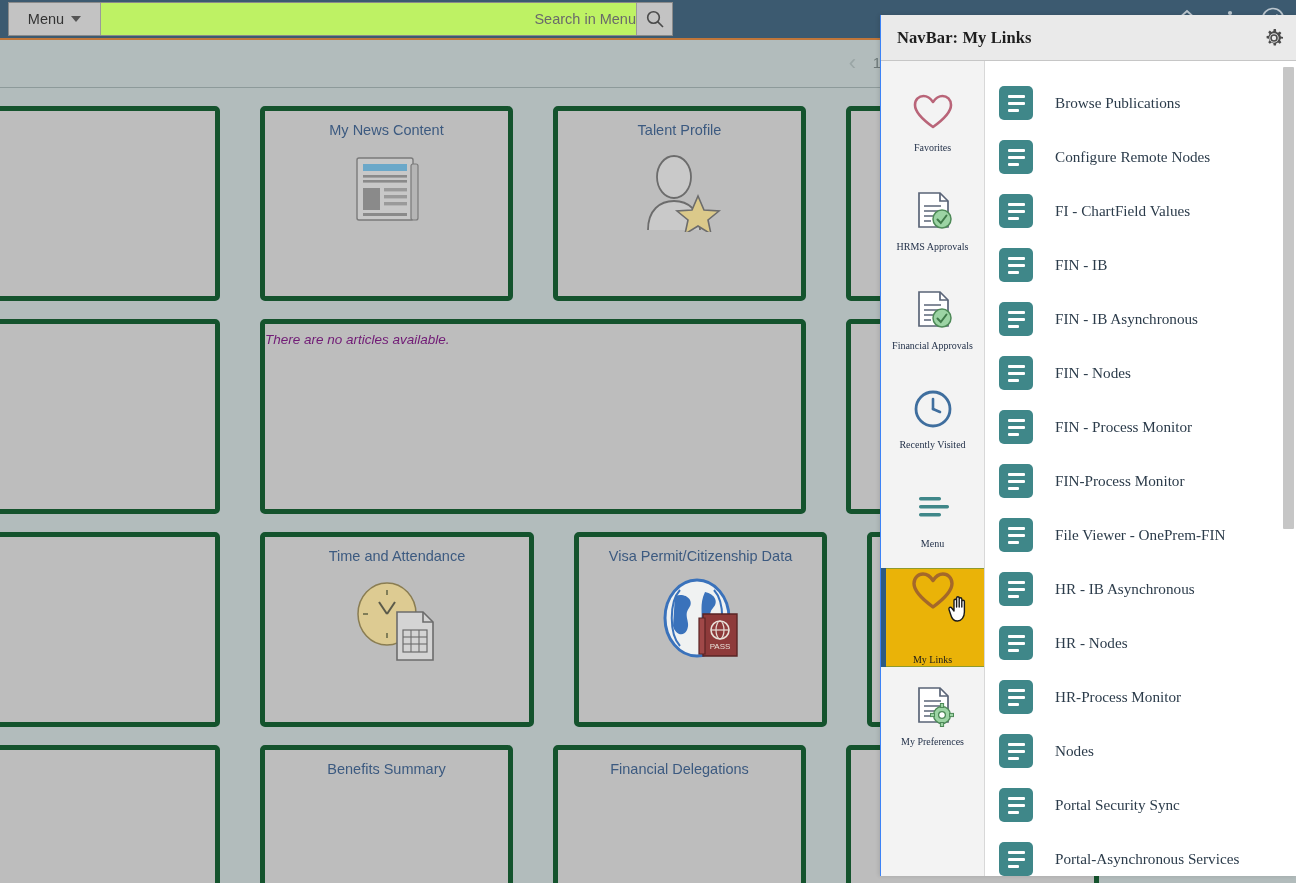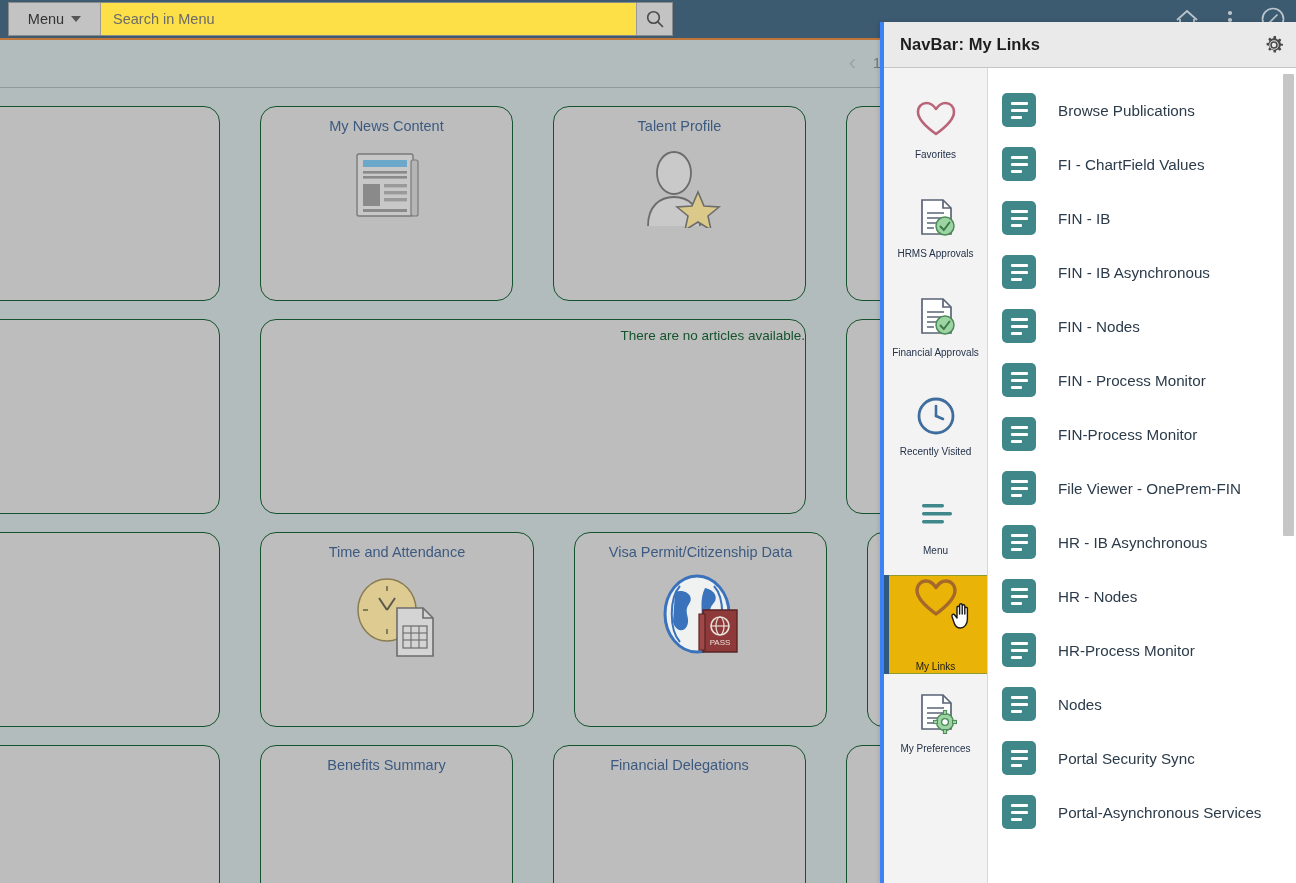"Search in Menu" .search-field { background: #fde047 -> #bef264; text-align: none -> right }
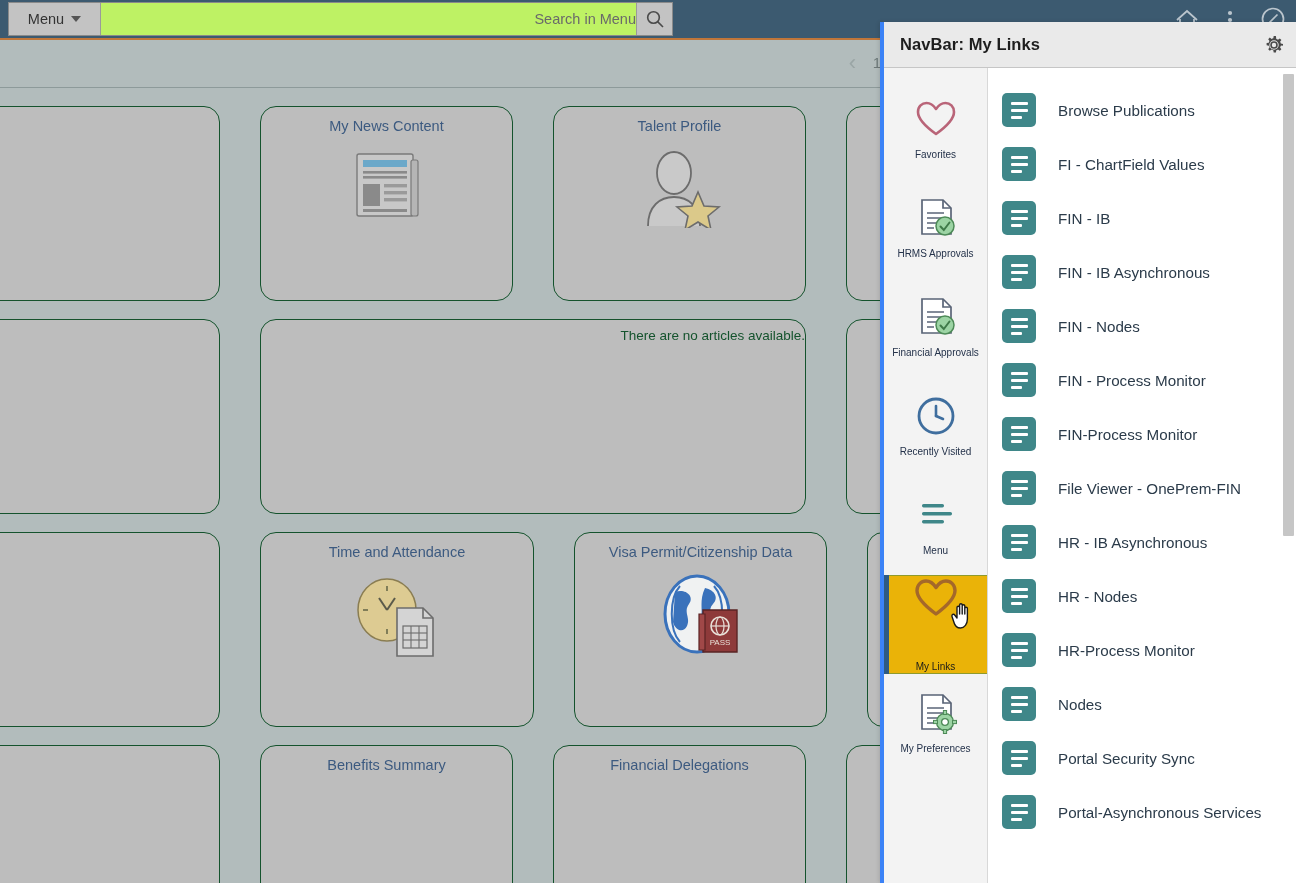"NavBar: My Links" .navbar-panel { border-left: 4px solid #3b82f6 -> 1px solid #3b82f6; font-family: none -> Liberation Serif, serif; top: 22px -> 15px }
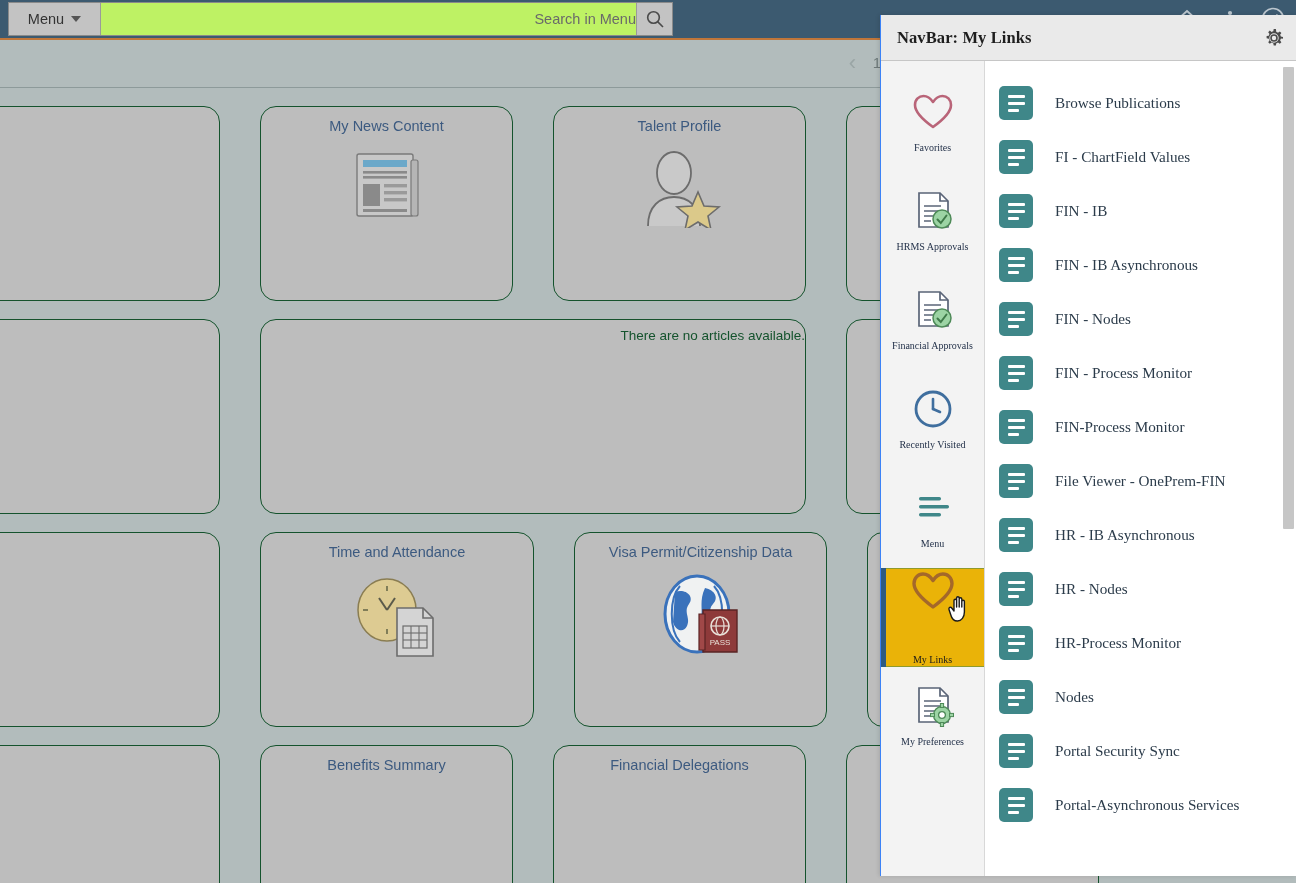"My News Content" .tile { border: 1px solid #14532d -> 5px solid #14532d; border-radius: 16px -> 5px }
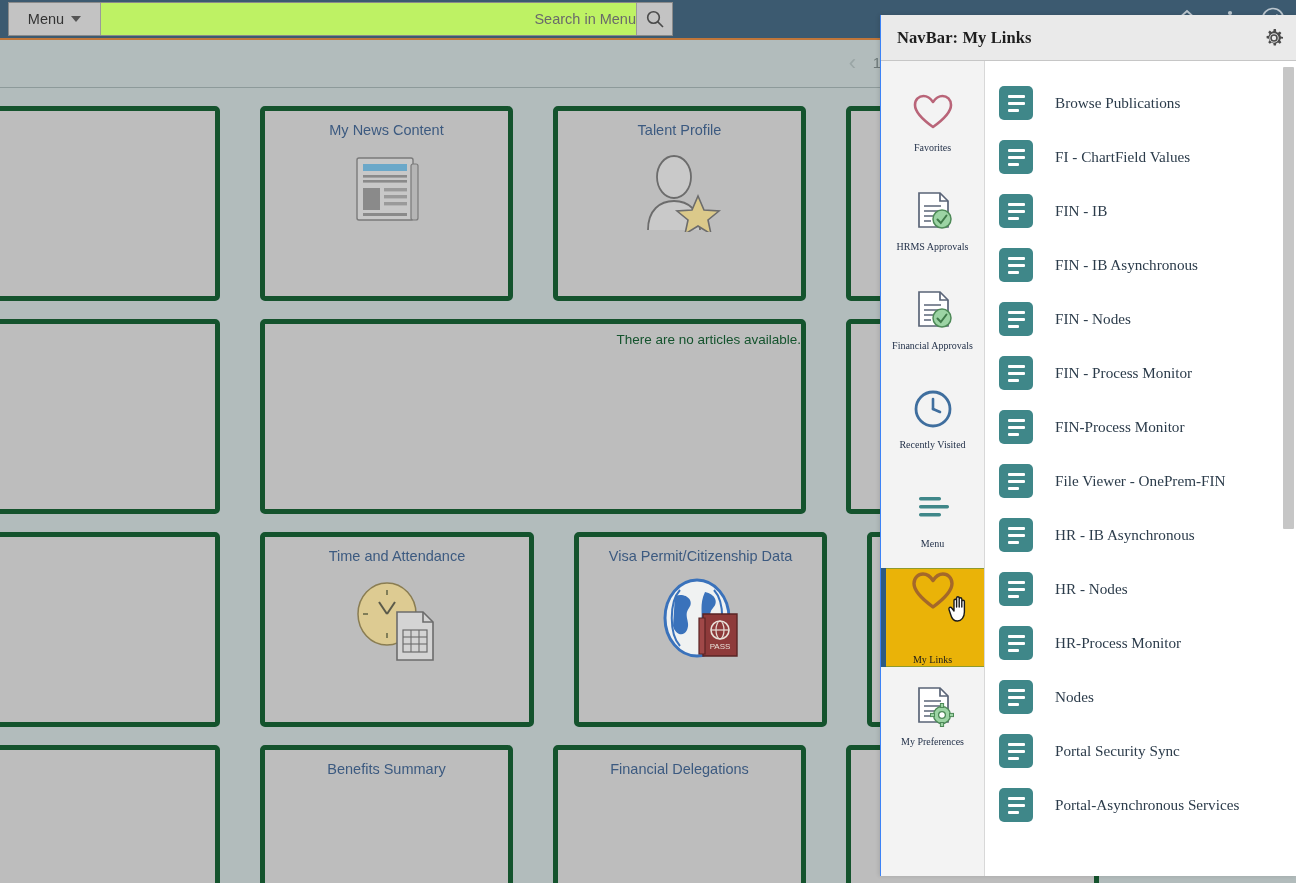"Configure Remote Nodes" div.nb-row { html: none -> <div> <span> <i></i> <i></i> <i></i> </span> <span>Configure Remote Nodes</span> </div> }
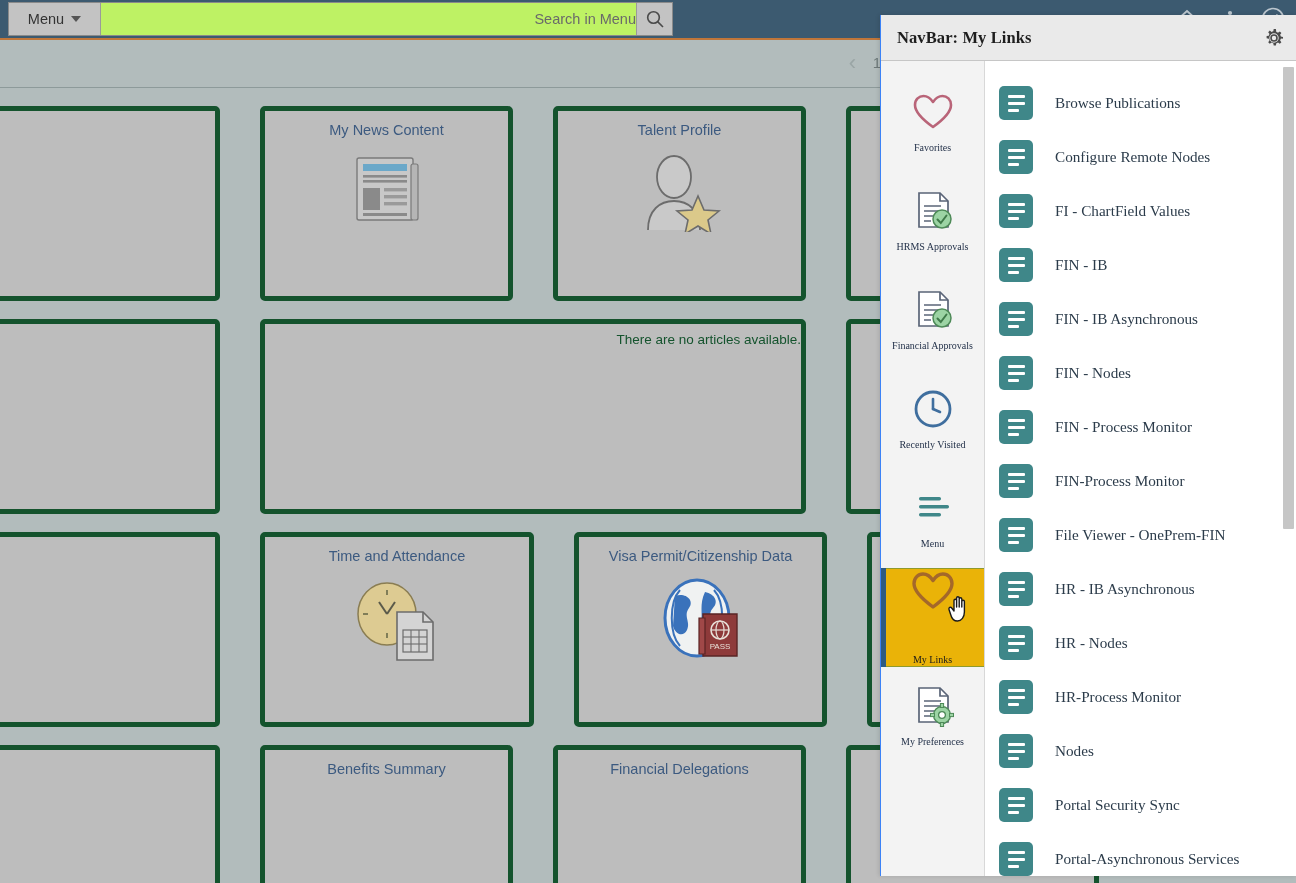"There are no articles available." .tile-sub { color: #14532d -> #701a75; font-style: none -> italic; text-align: right -> left }
